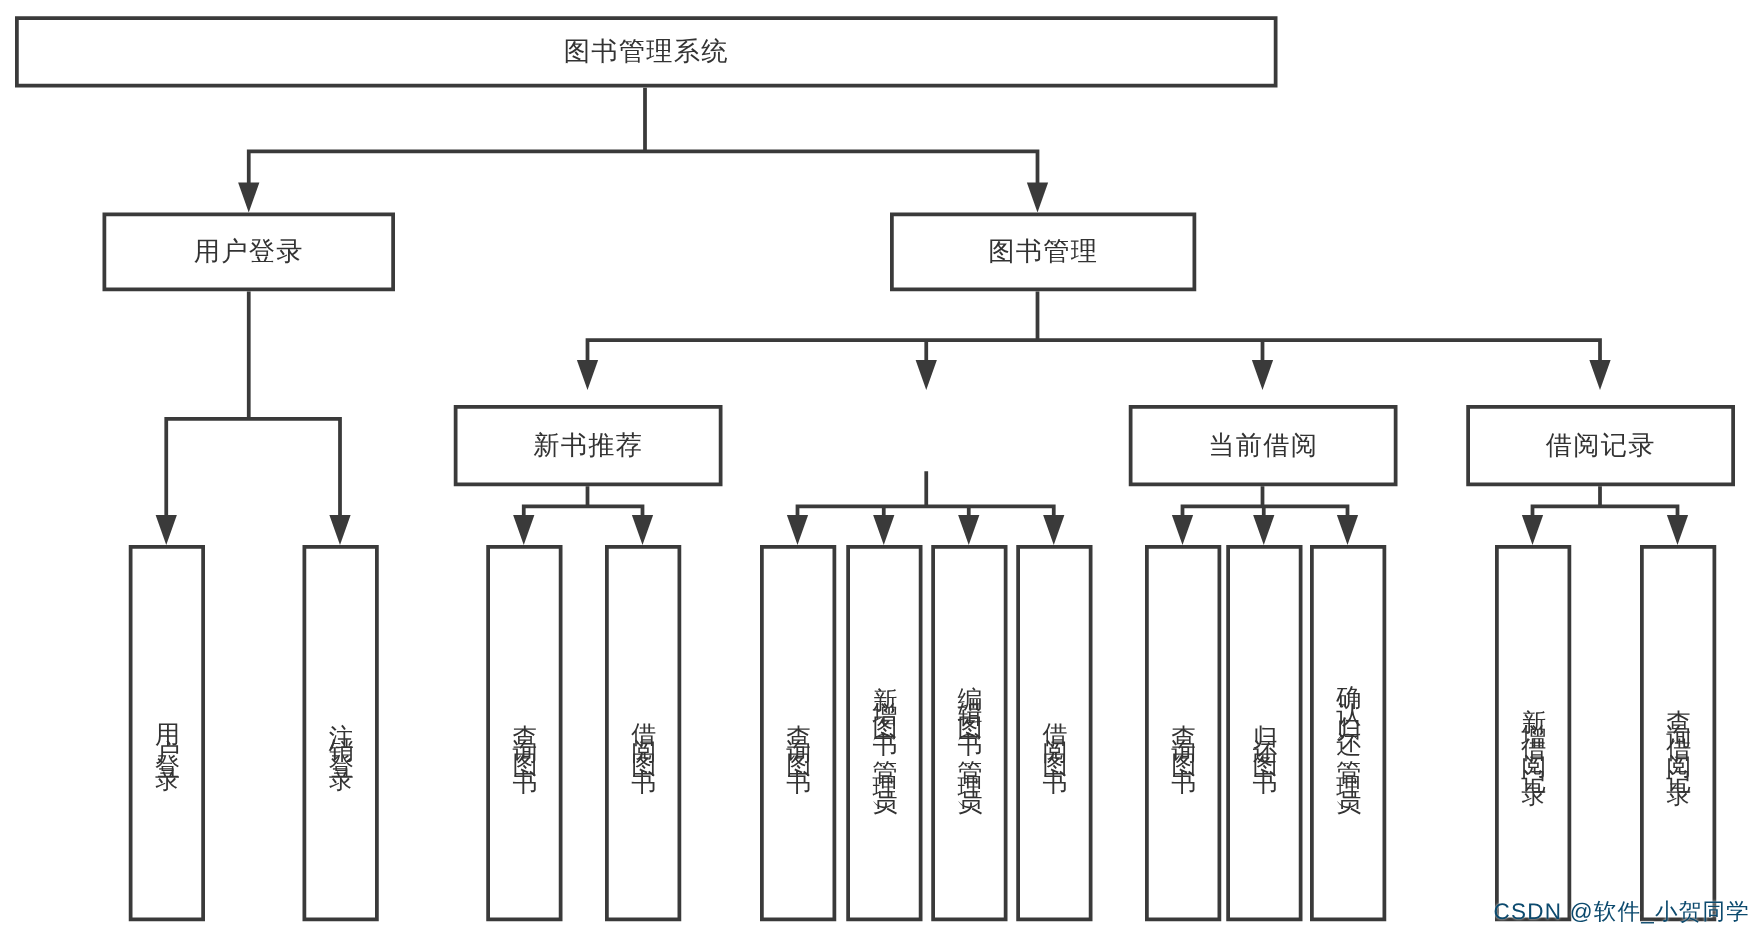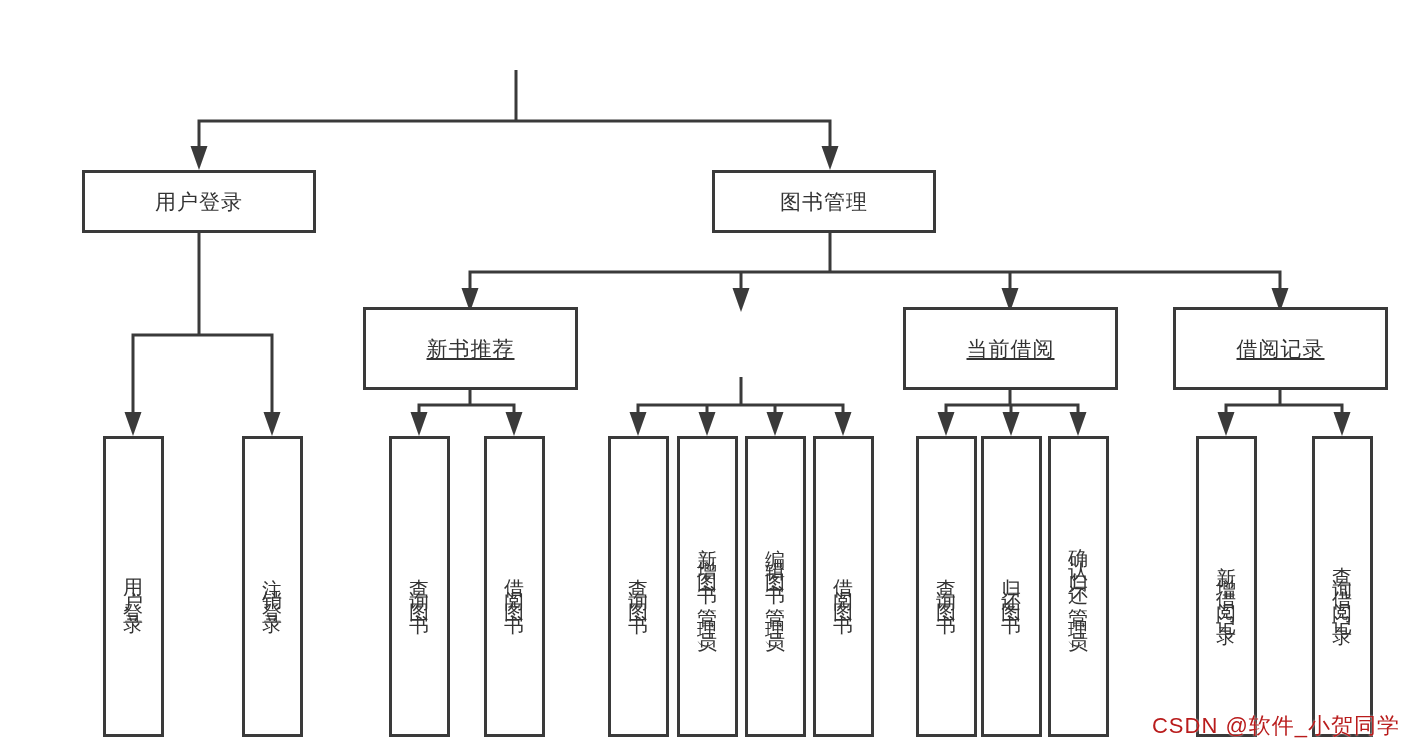"图书管理系统" div.box { html: none -> <div>图书管理系统</div> }
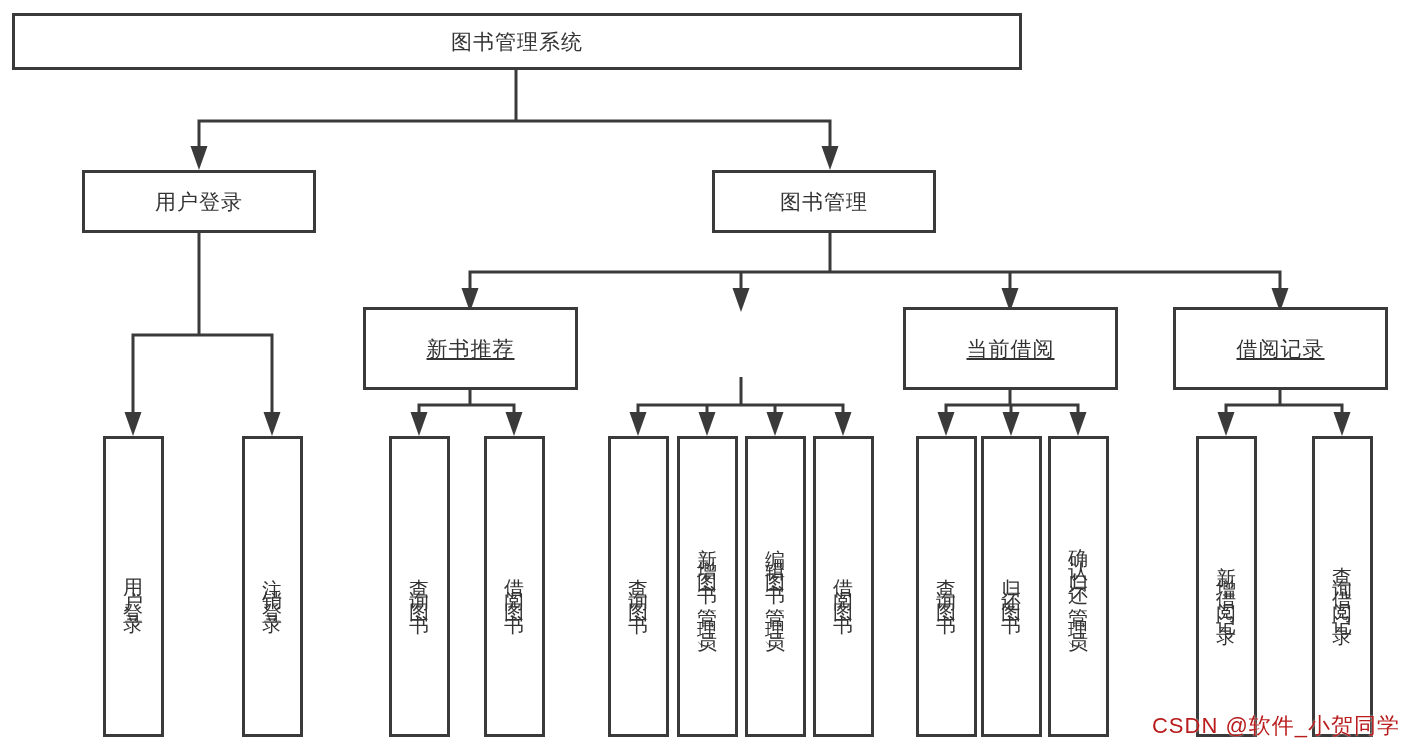"图书管理" div.box { width: 224px -> 245px }
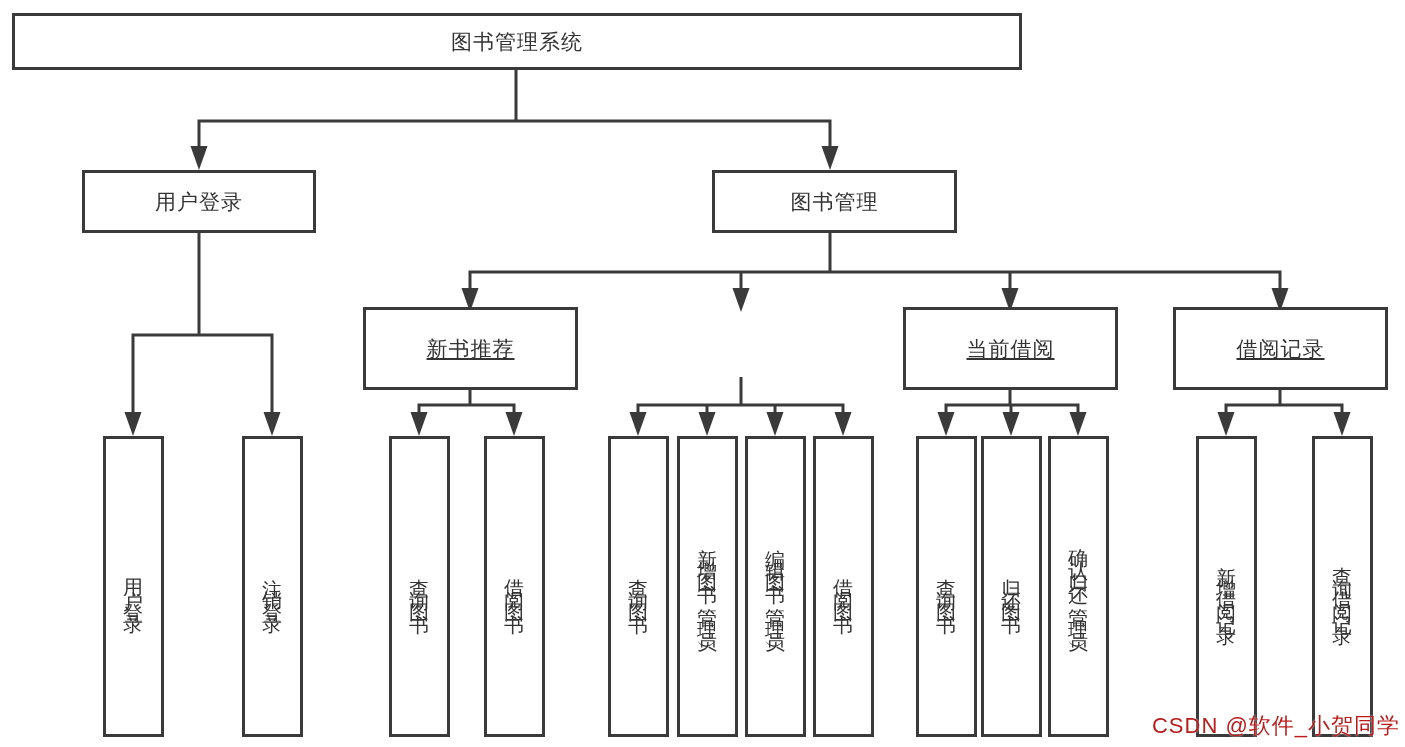"新书推荐" .lvl3 { height: 83px -> 65px; text-decoration: underline -> none; top: 307px -> 324px }
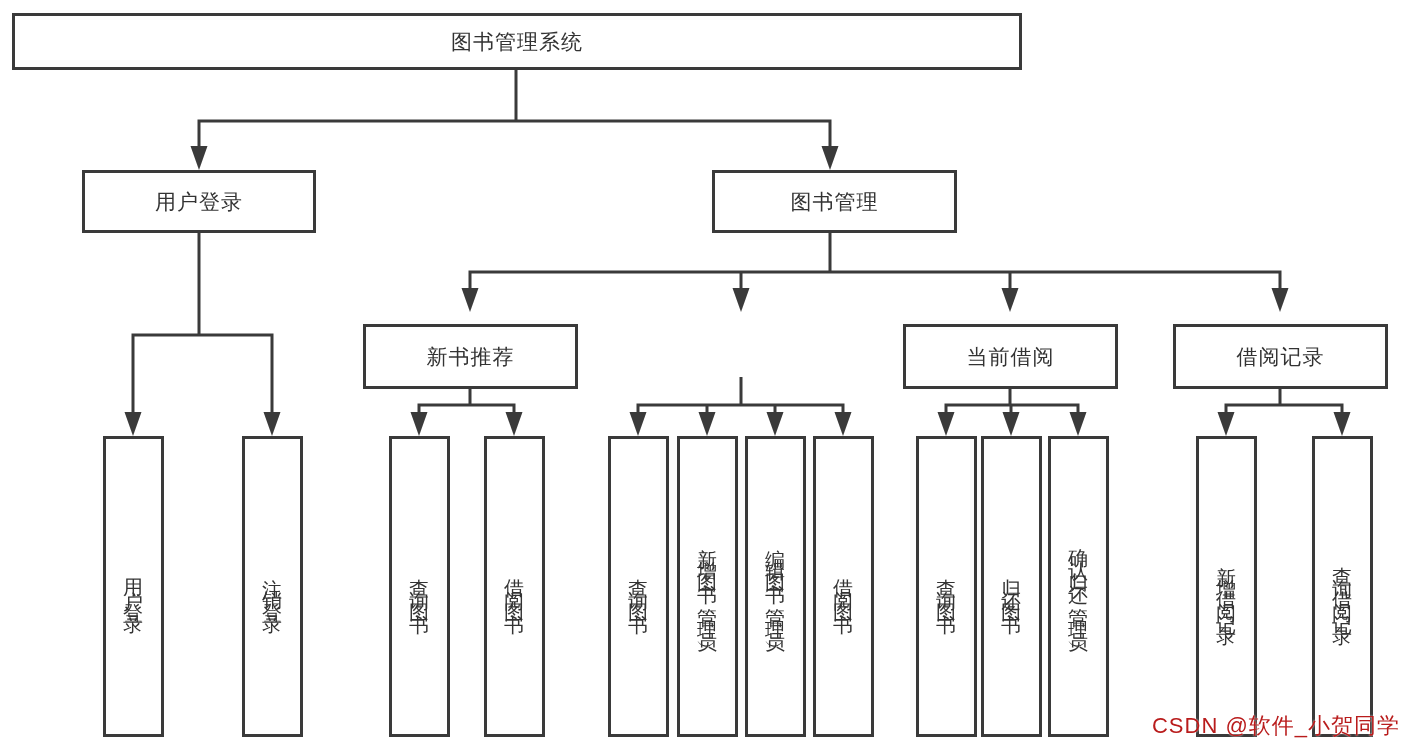"CSDN @软件_小贺同学" .watermark { color: #b91c1c -> #0c4a6e; font-size: 22px -> 18px }
